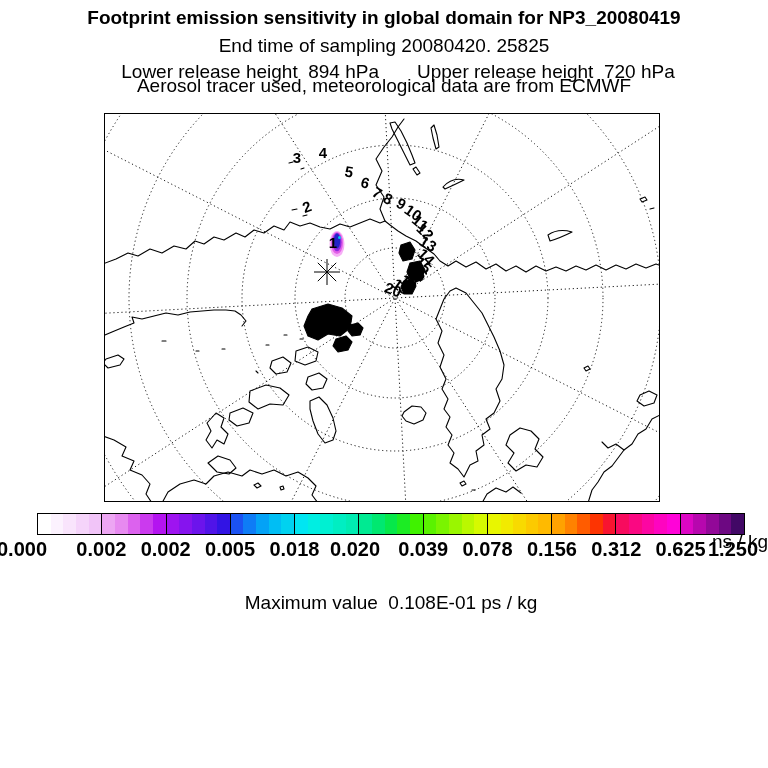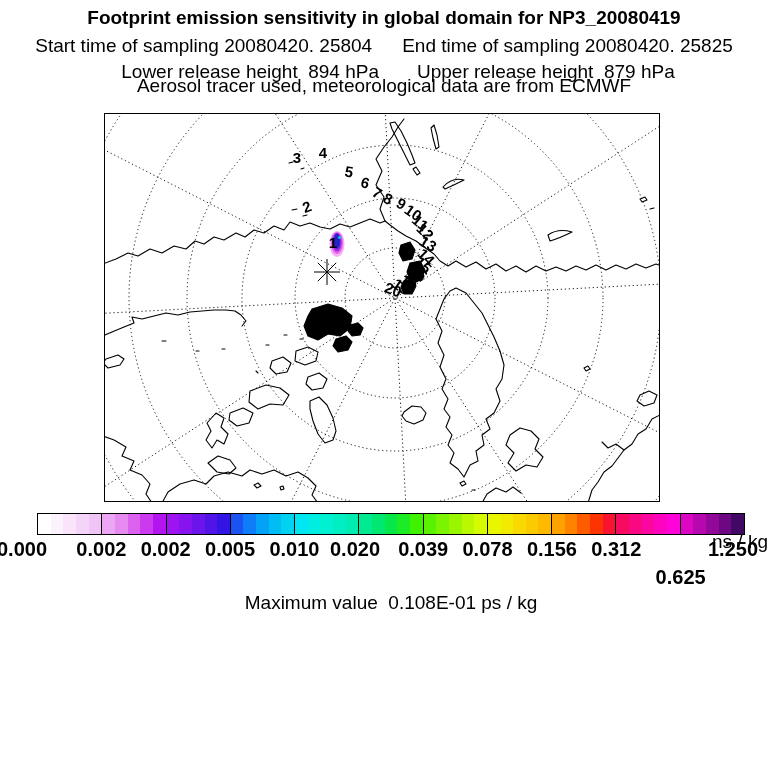"Start time of sampling 20080420." span { html: <span>Start time of sampling 20080420. 25804</span> -> none }
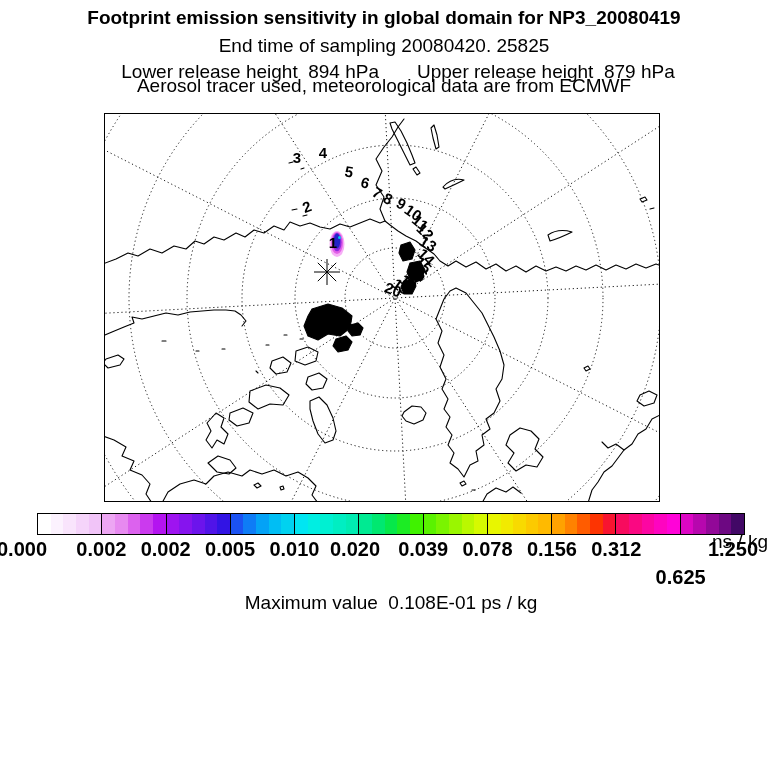"Upper release height 879 hPa" span { text: 879 -> 720 }
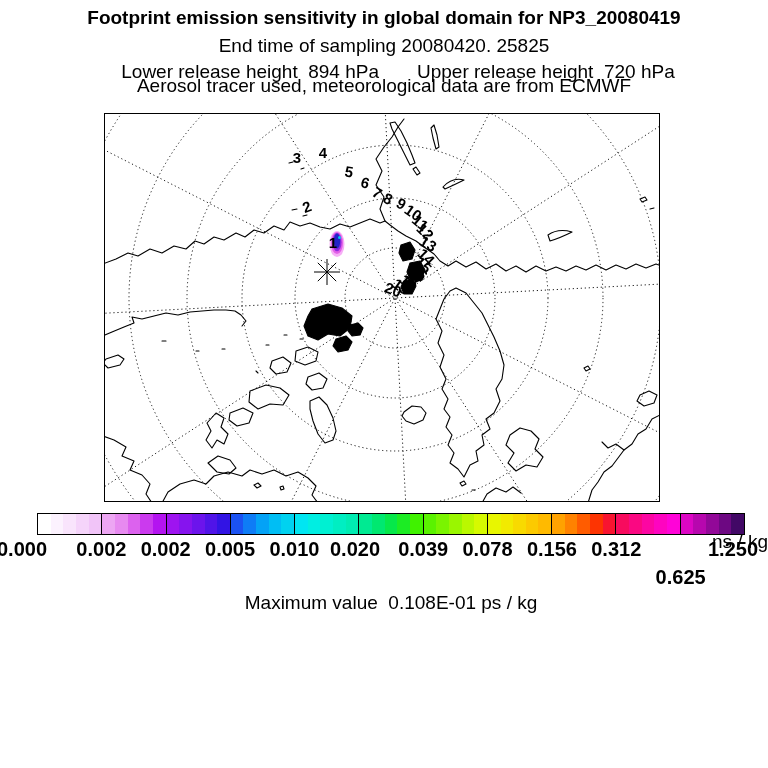"0.010" div.cb-tick { text: 0.010 -> 0.018 }
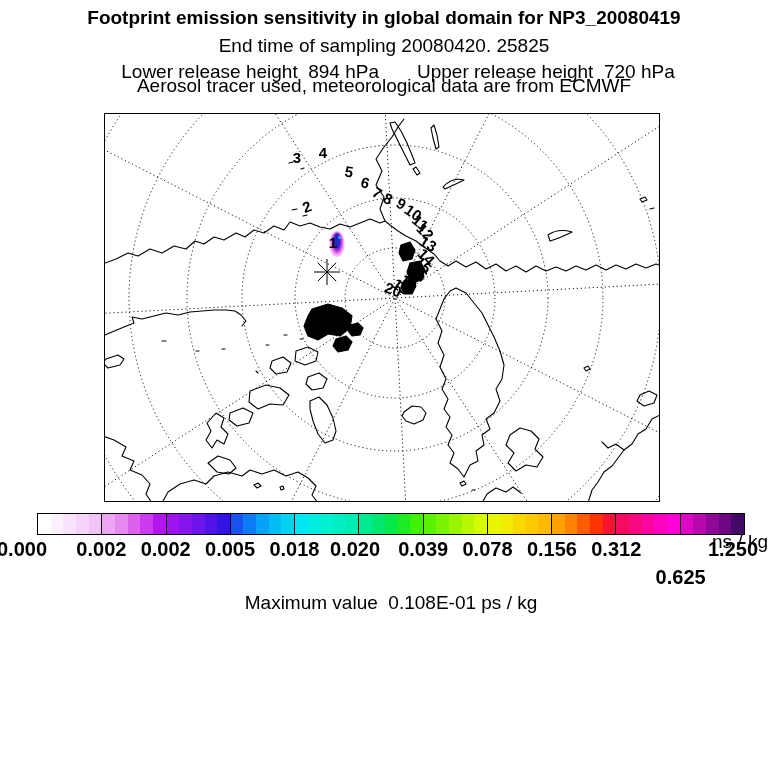"0.625" div.cb-tick { margin-top: 28px -> none }
